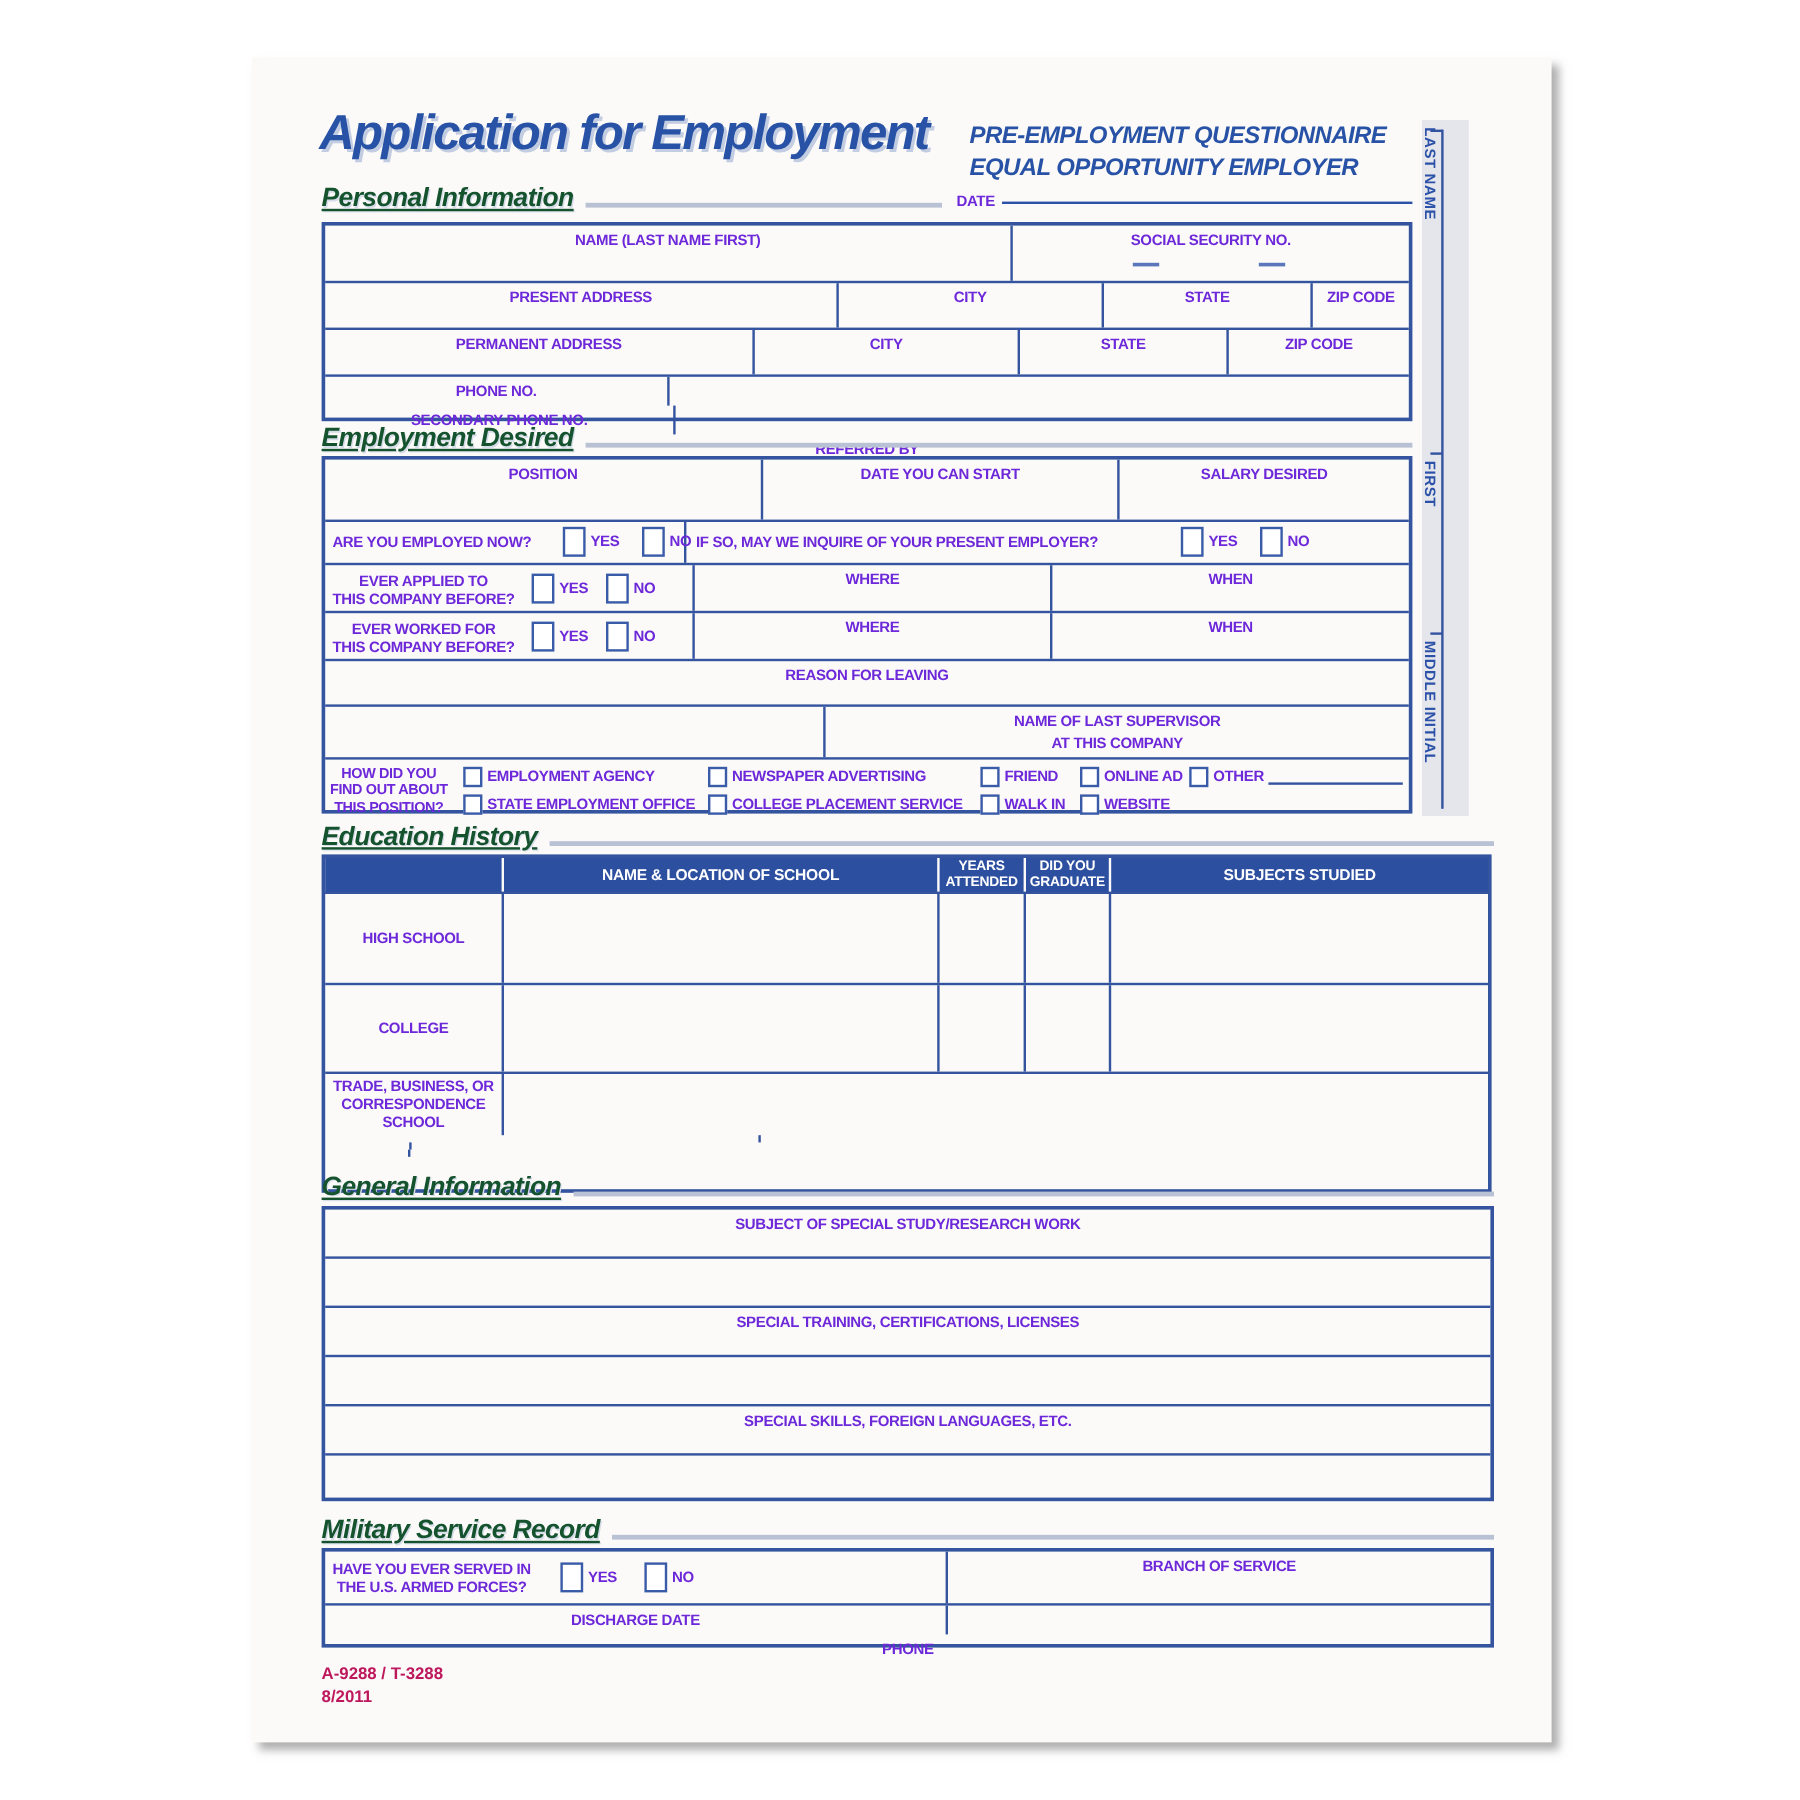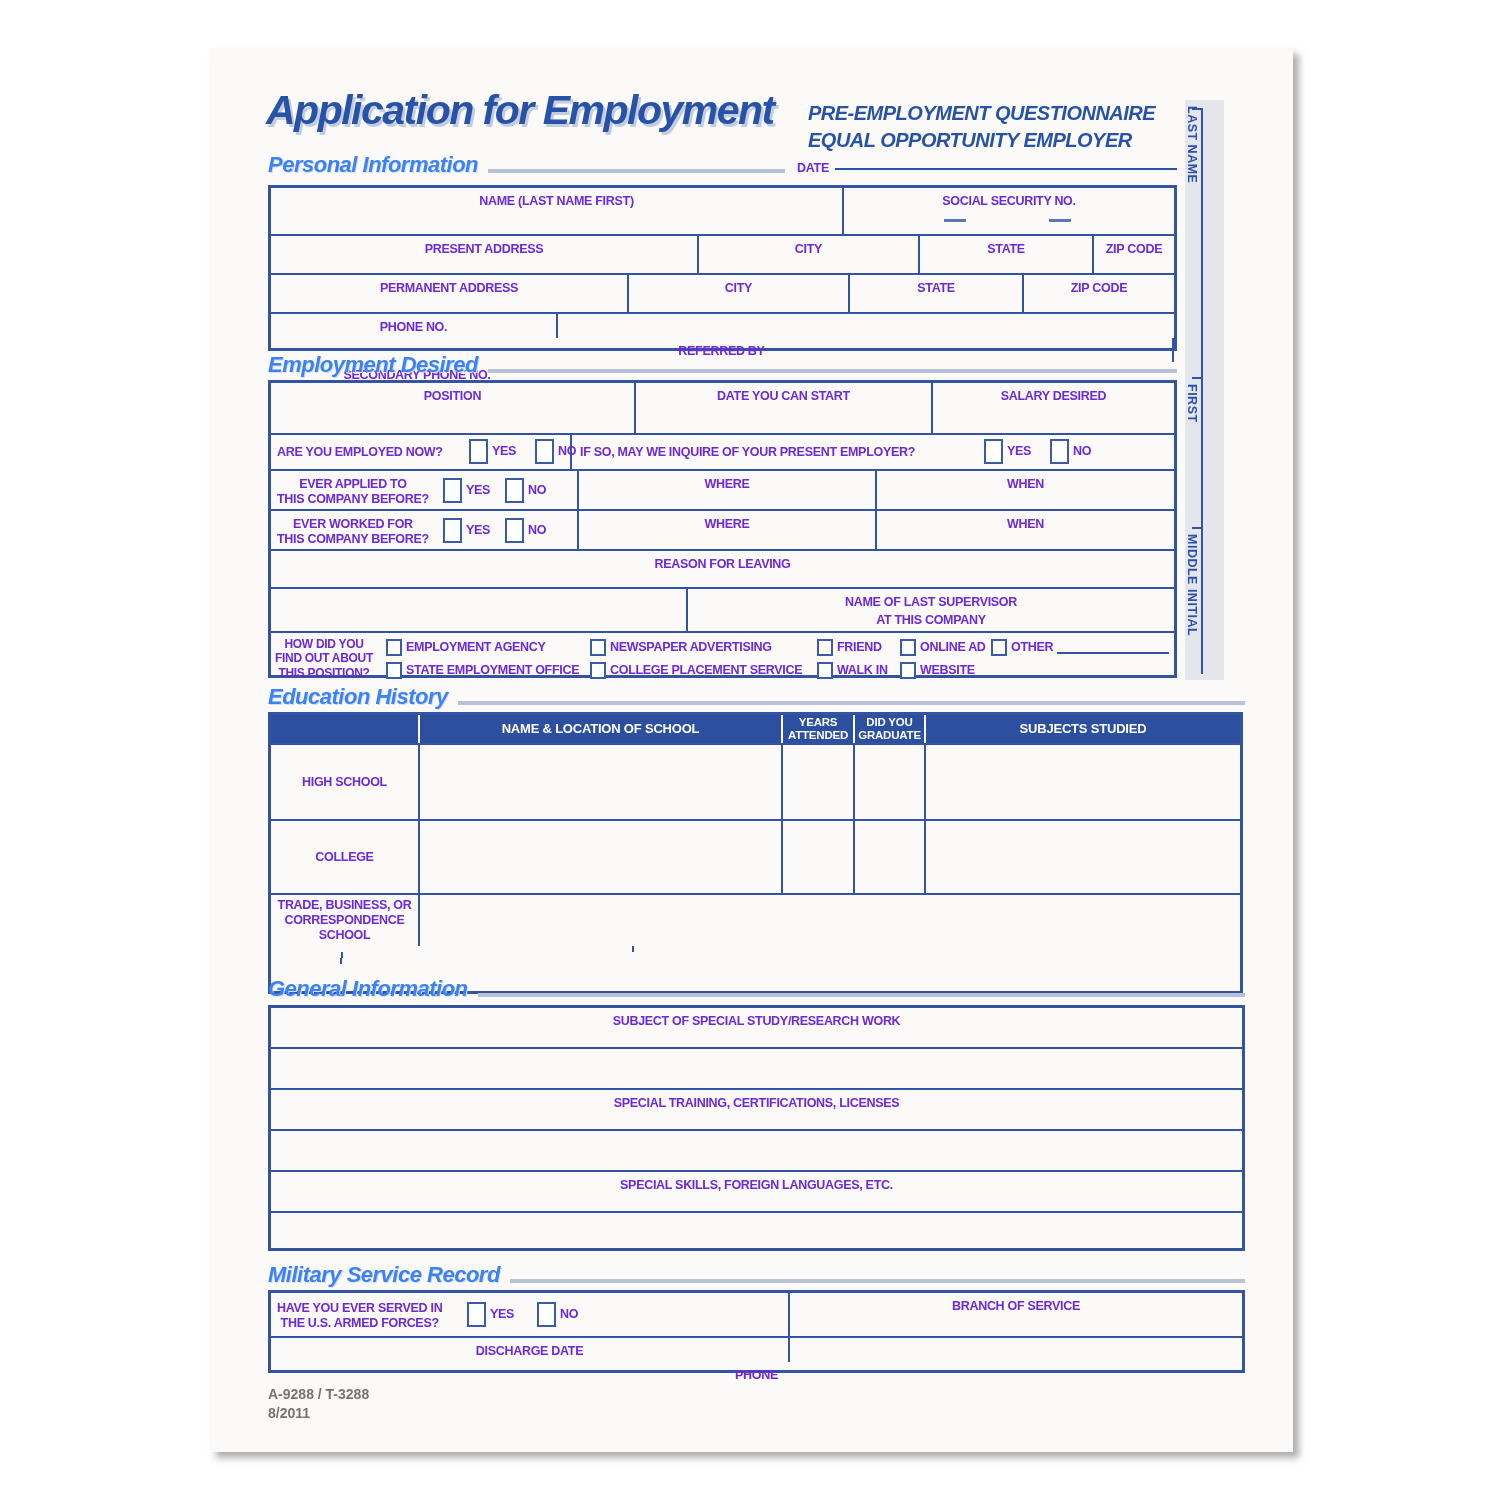"Personal Information" .sec-title { color: #3b82f6 -> #14532d; text-decoration: none -> underline }
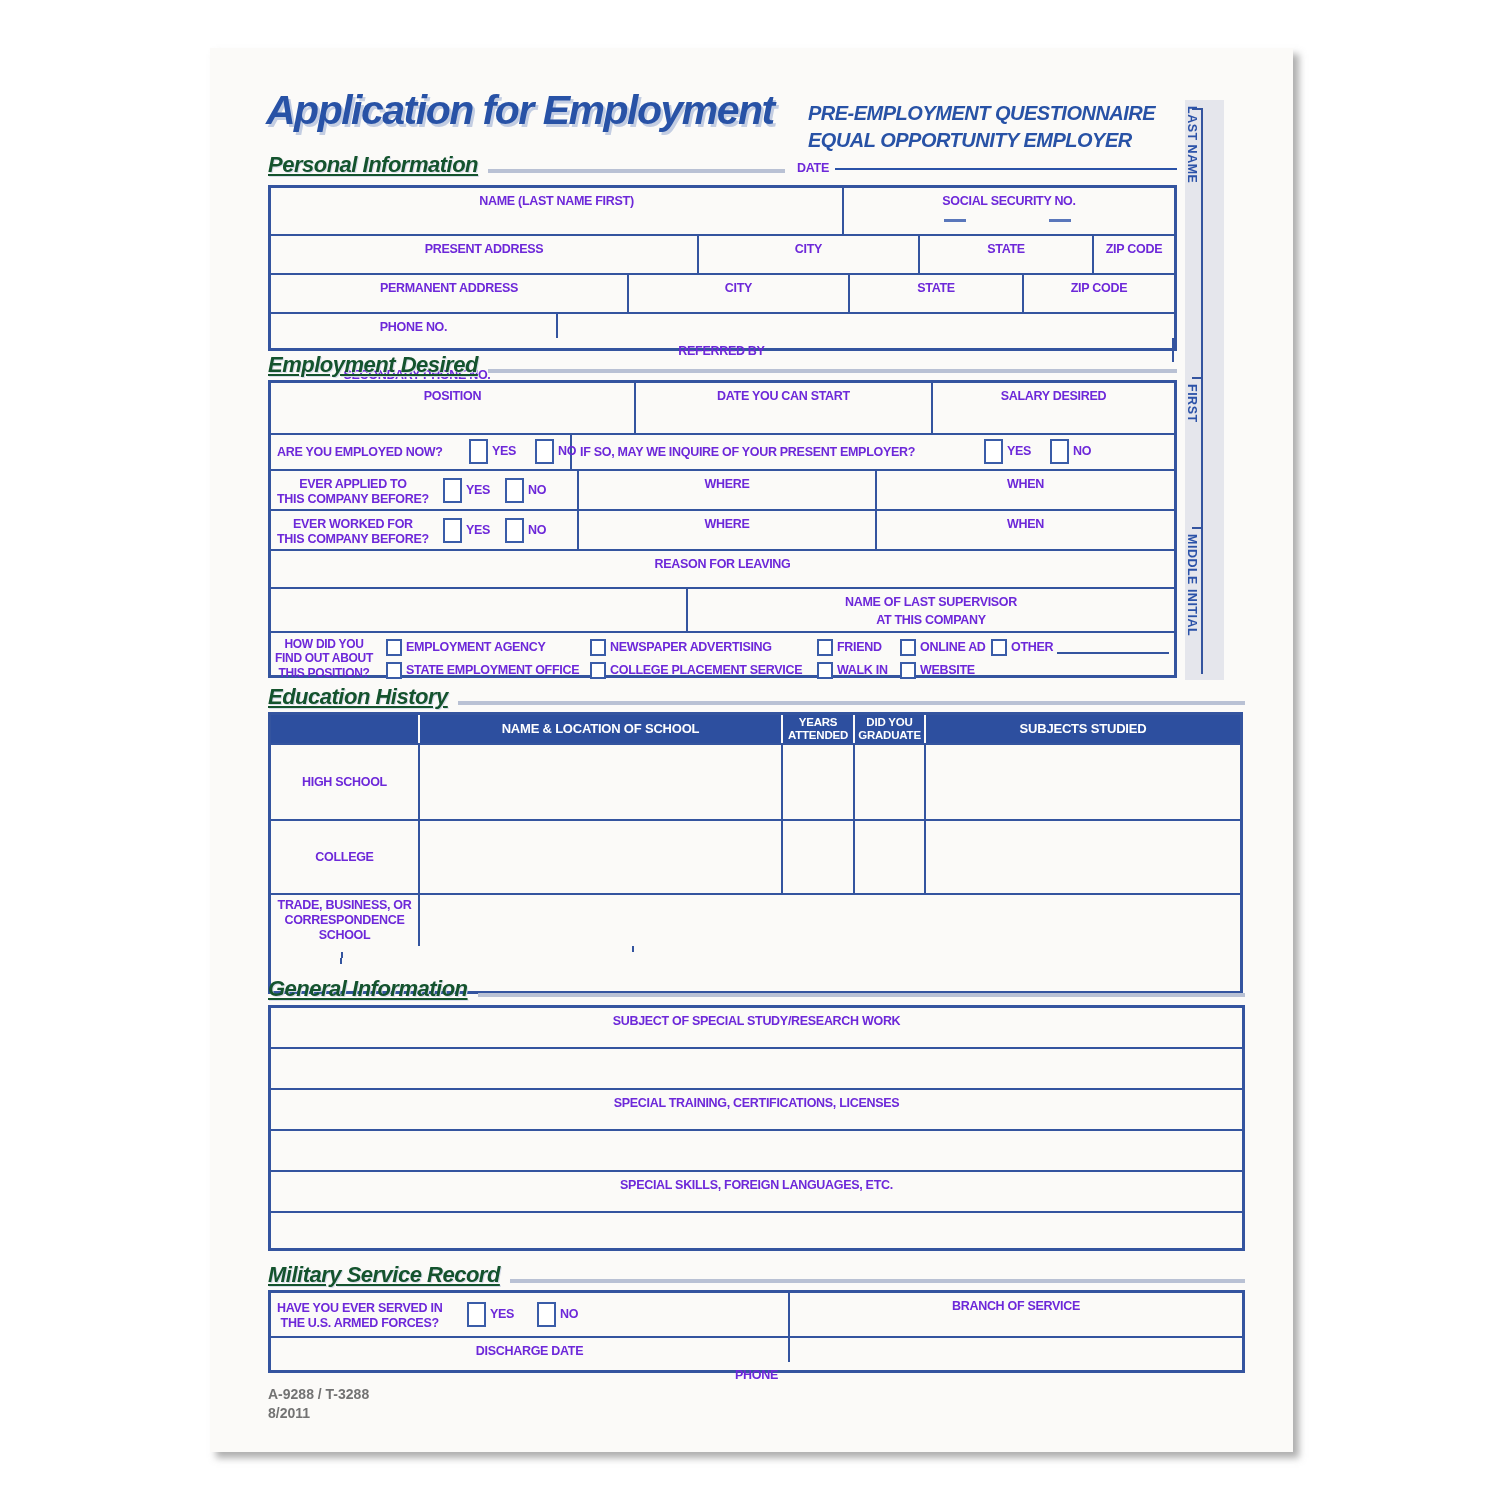"REFERRED BY" div.cell { order: before "SECONDARY PHONE NO." -> after "SECONDARY PHONE NO." }
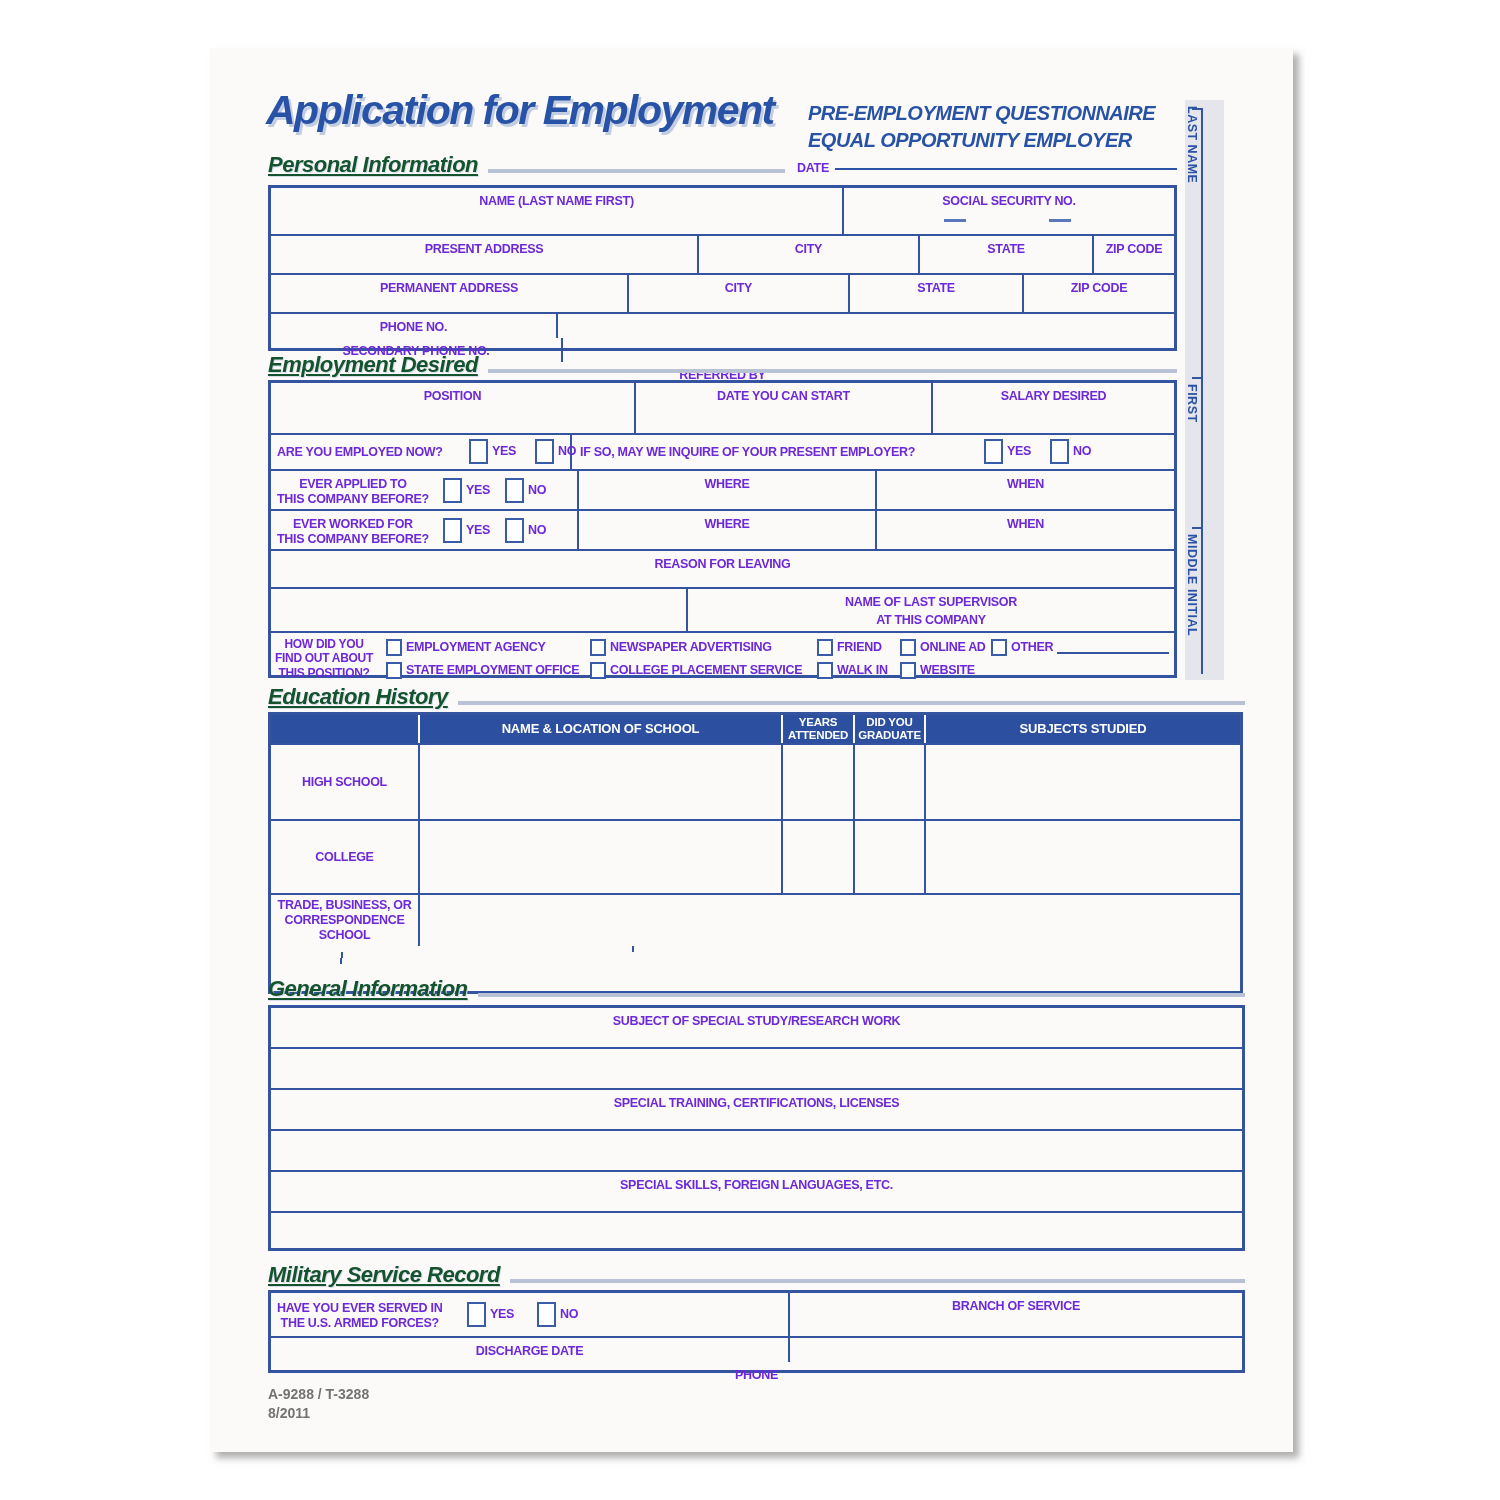"A-9288 / T-3288" .footer { color: #737373 -> #be185d }
